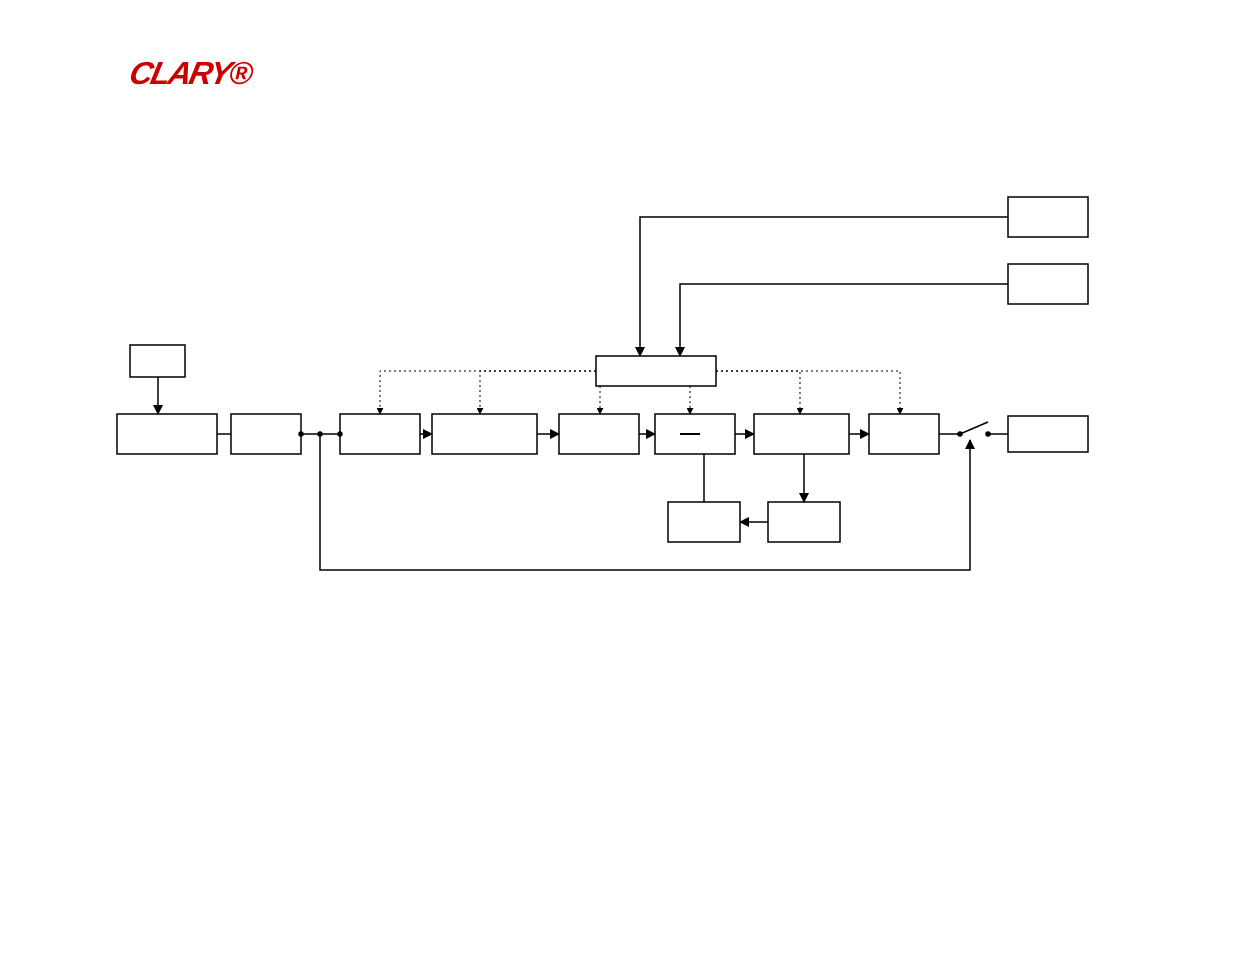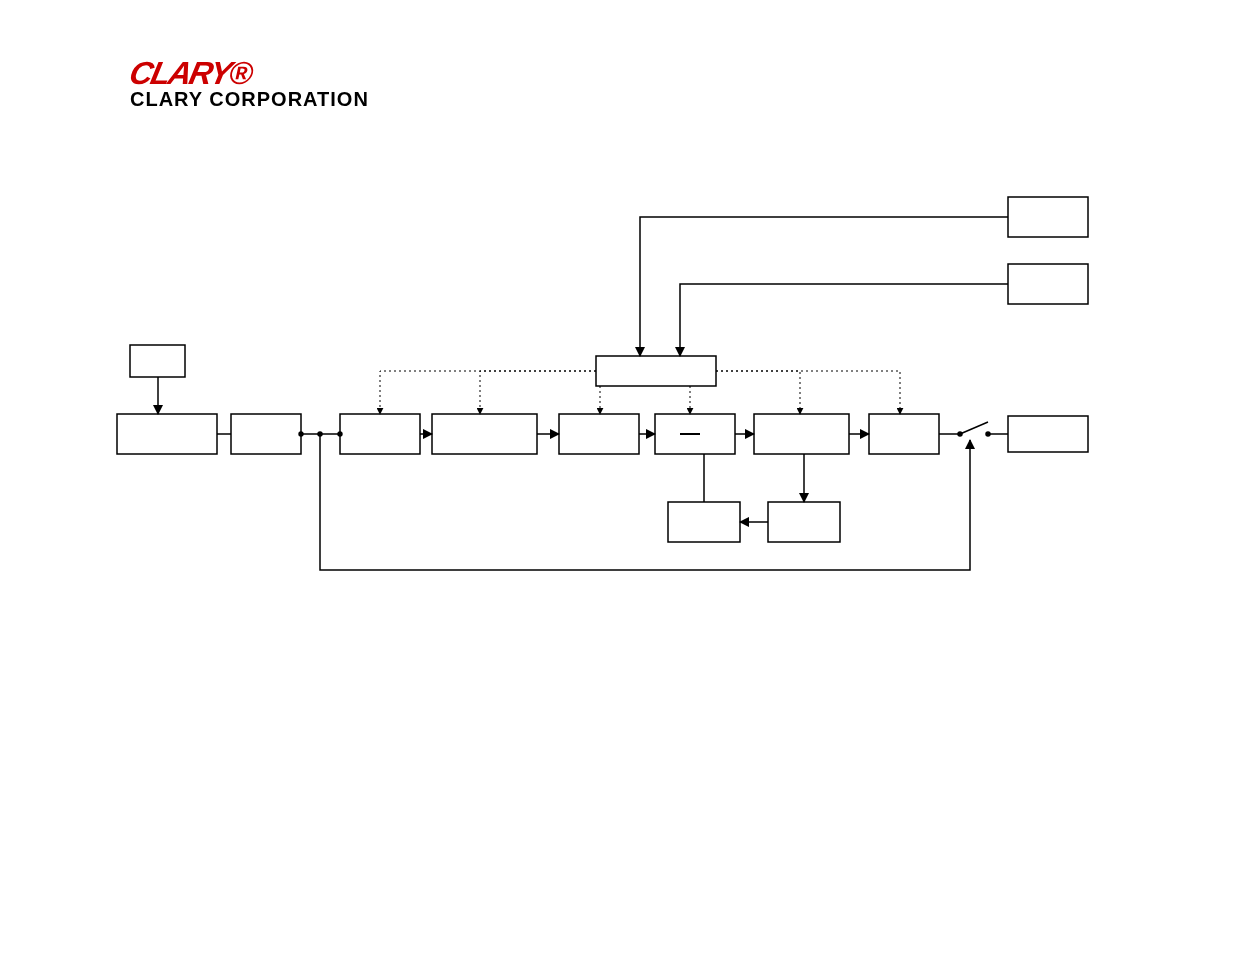"CLARY CORPORATION" div.logo-sub { html: <div>CLARY CORPORATION</div> -> none }
